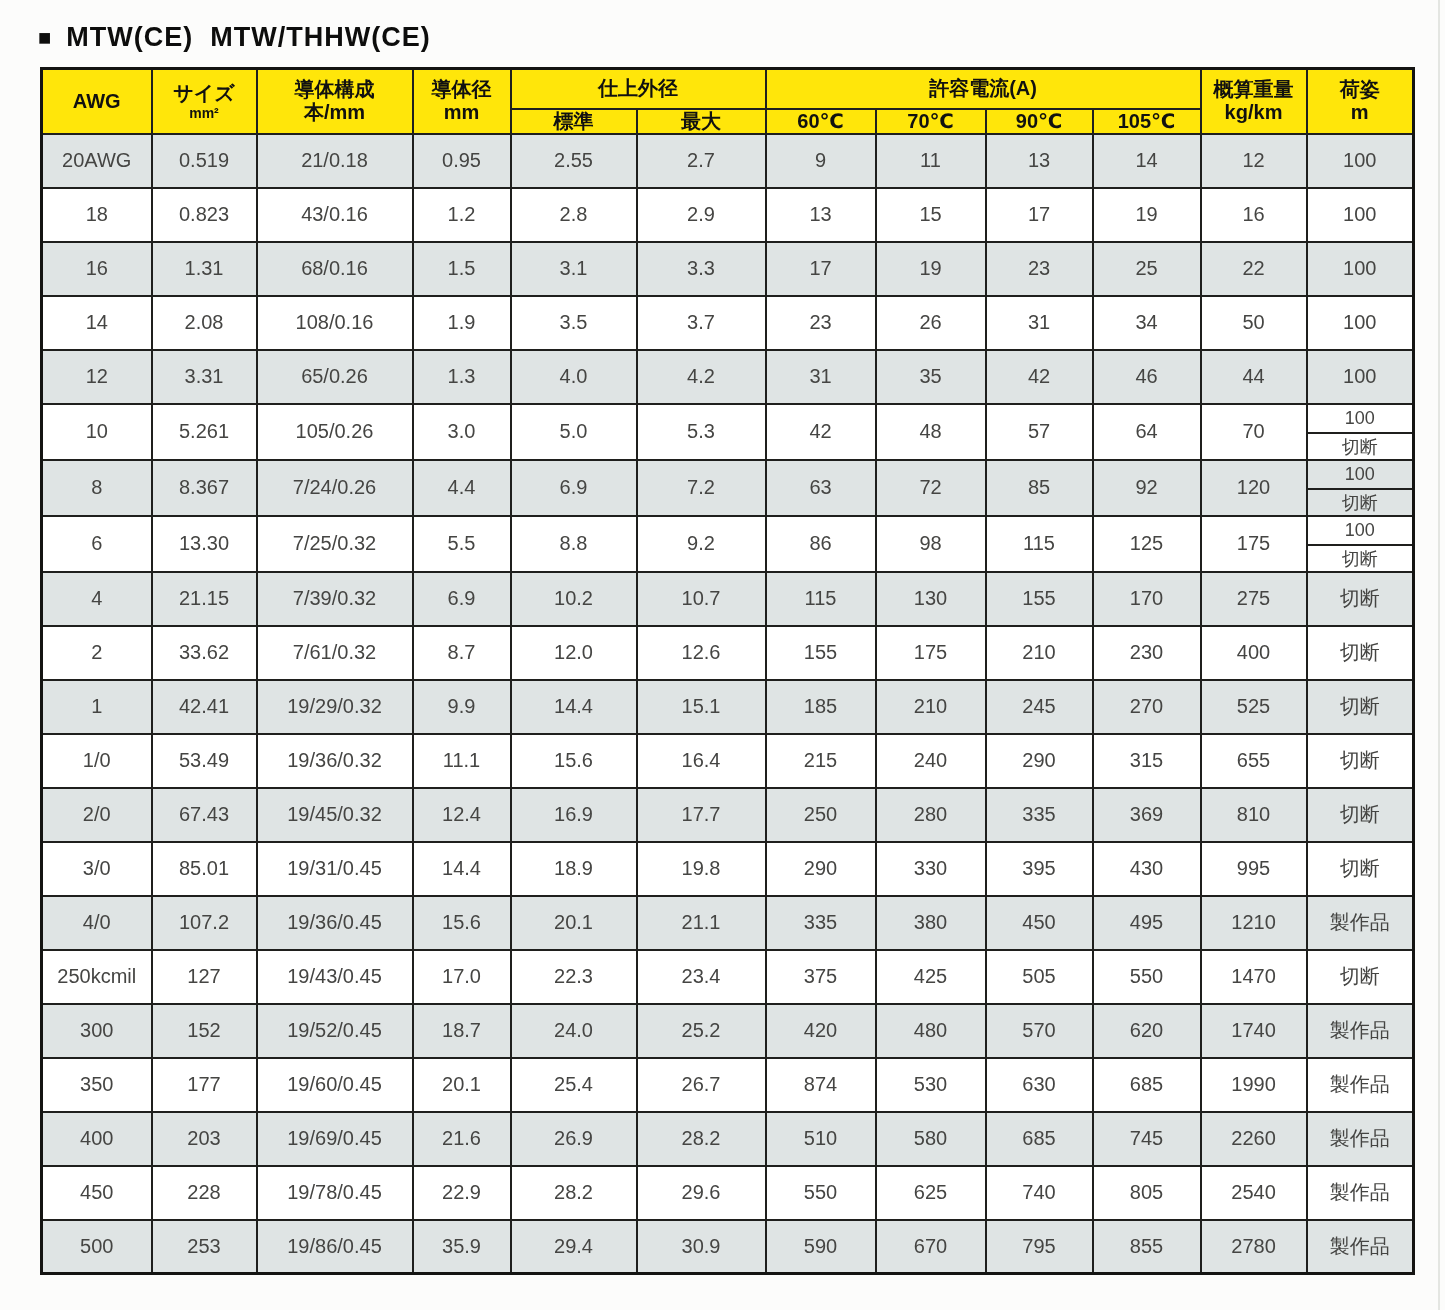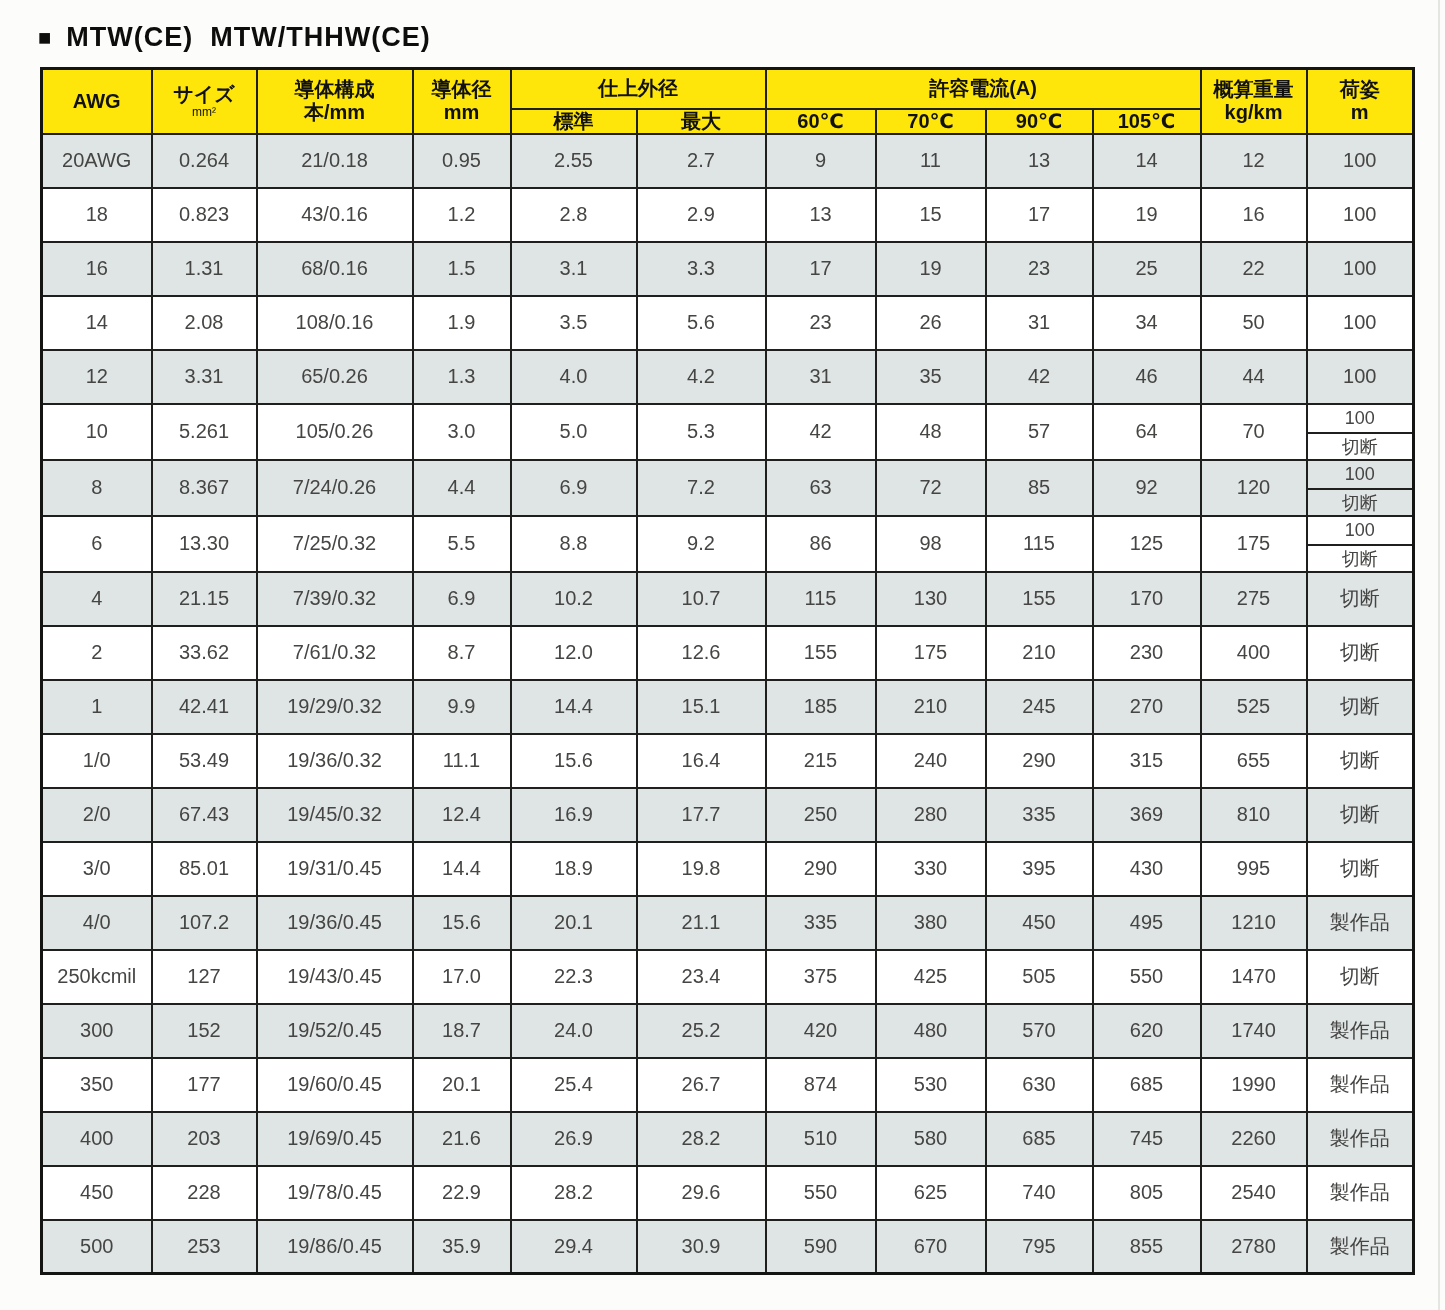"mm²" thead th .sub { font-size: 12px -> 14px; font-weight: normal -> bold }
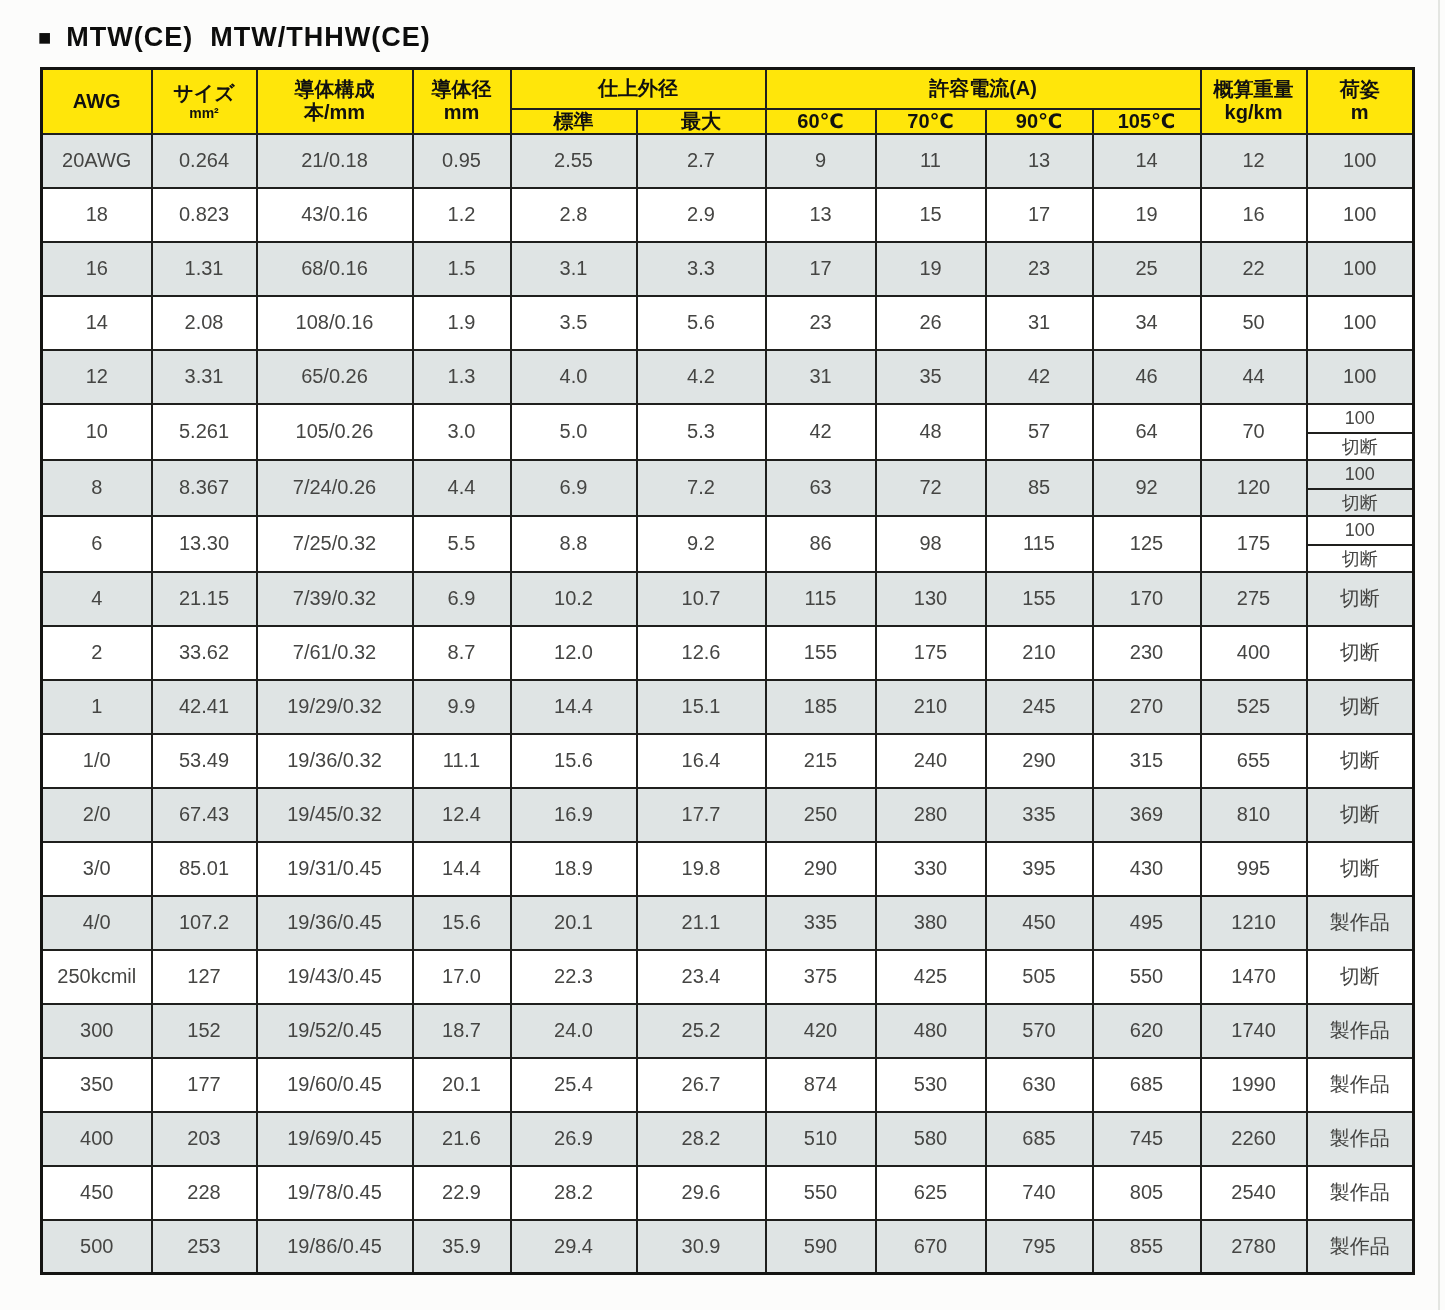"0.264" td { text: 0.264 -> 0.519 }
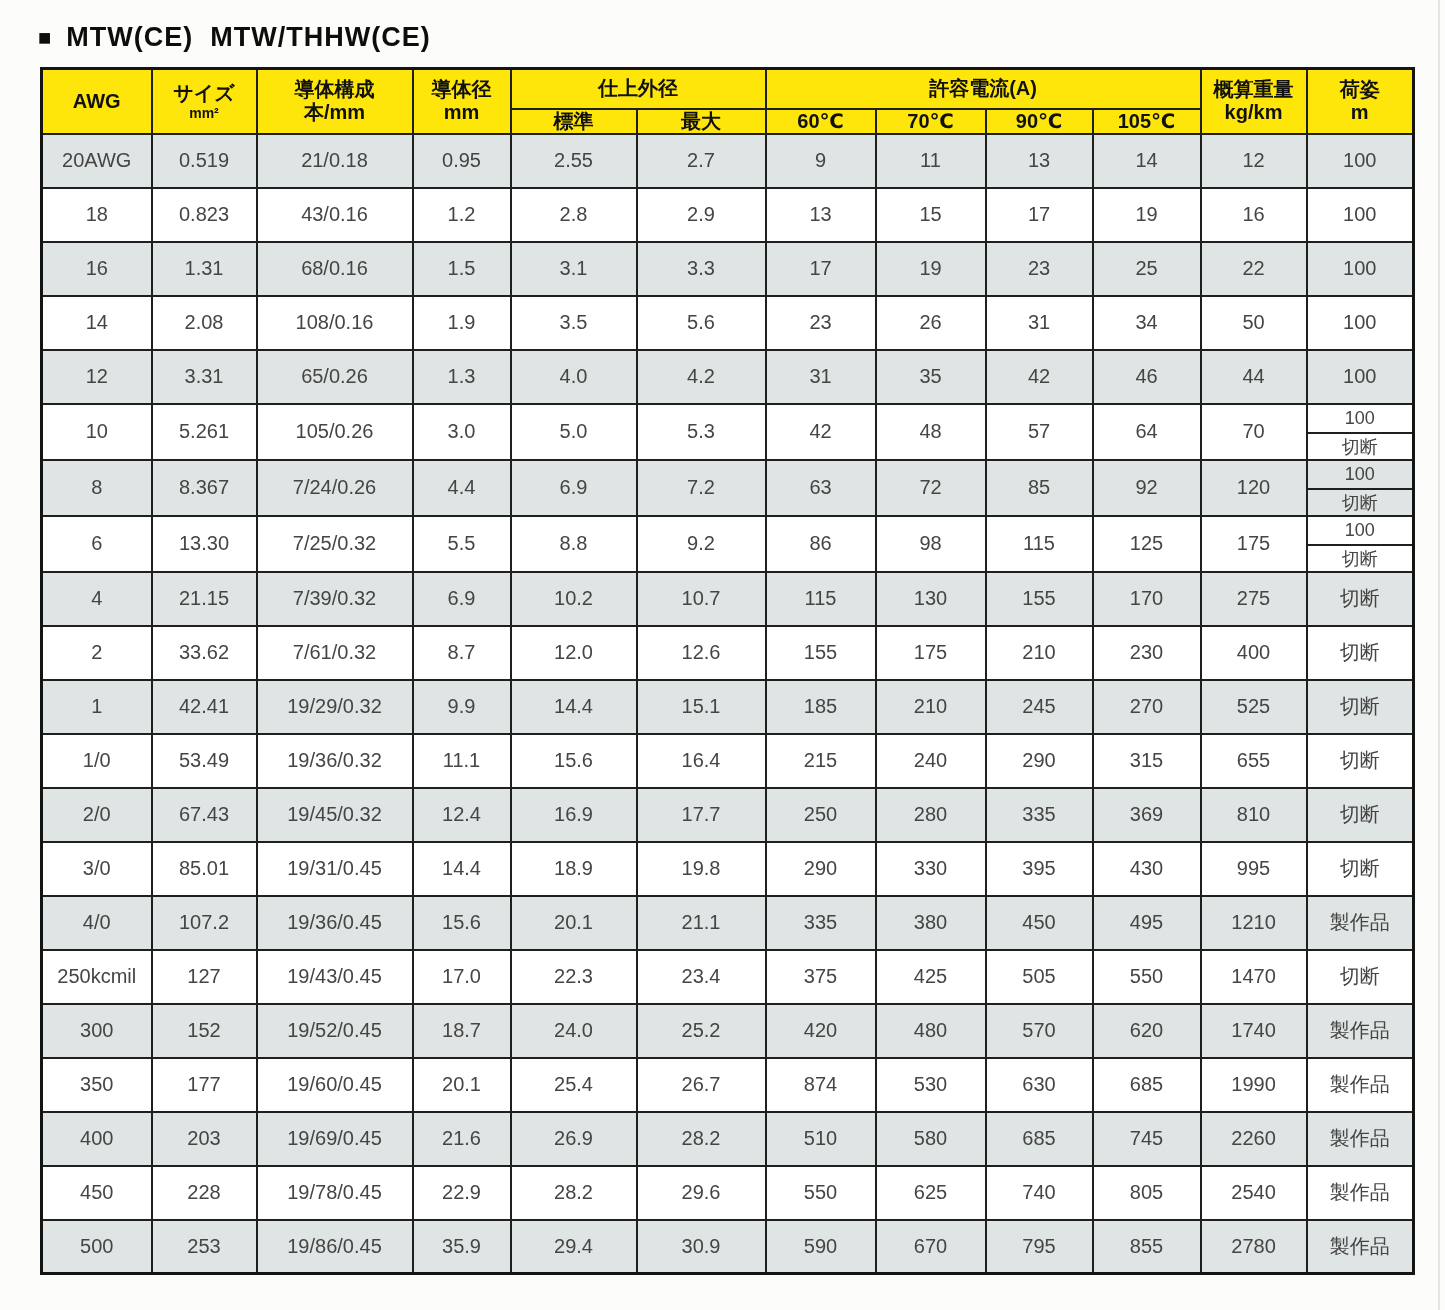"5.6" td { text: 5.6 -> 3.7 }
